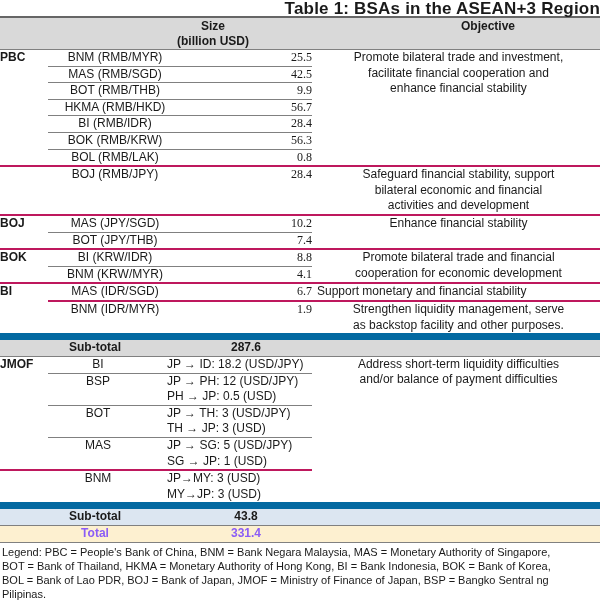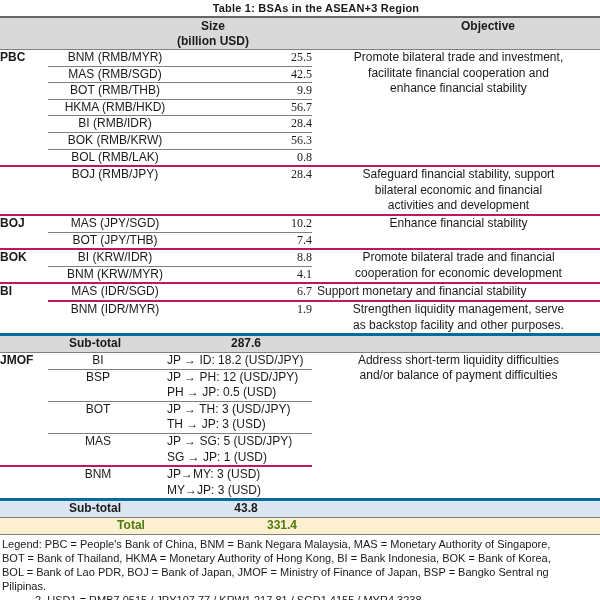"Table 1: BSAs in the" .title { font-size: 11px -> 17px; text-align: center -> right }
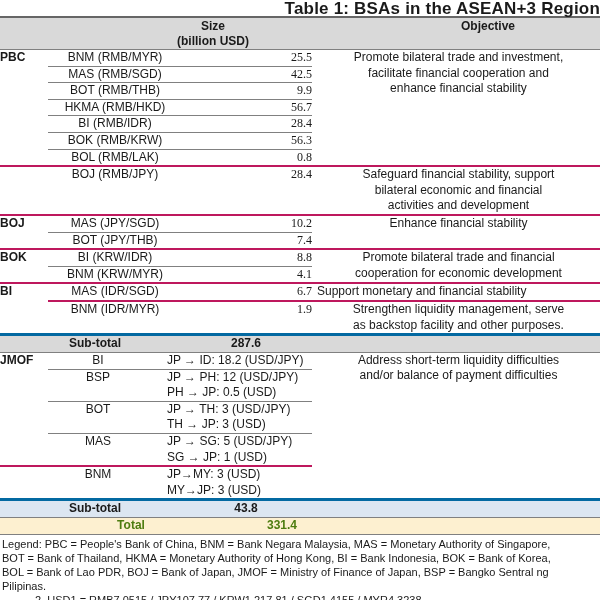"Sub-total" .band { border-top: 3px solid #0369a1 -> 7px solid #0369a1 }
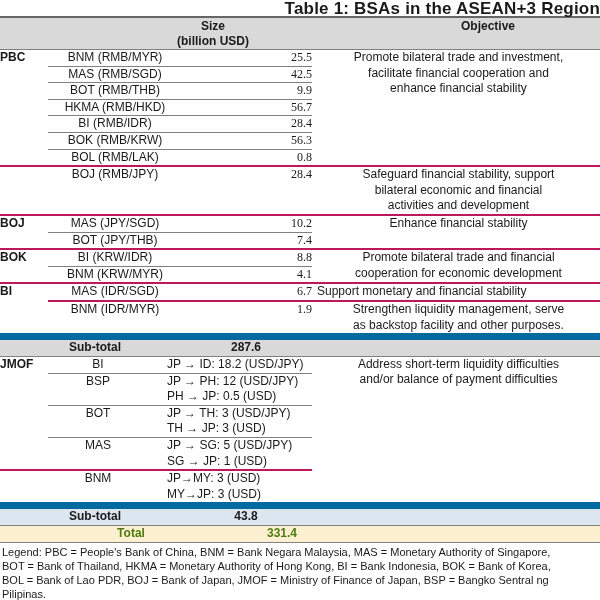"Total" .cream { color: #4d7c0f -> #8b5cf6; padding-left: 36px -> none }
